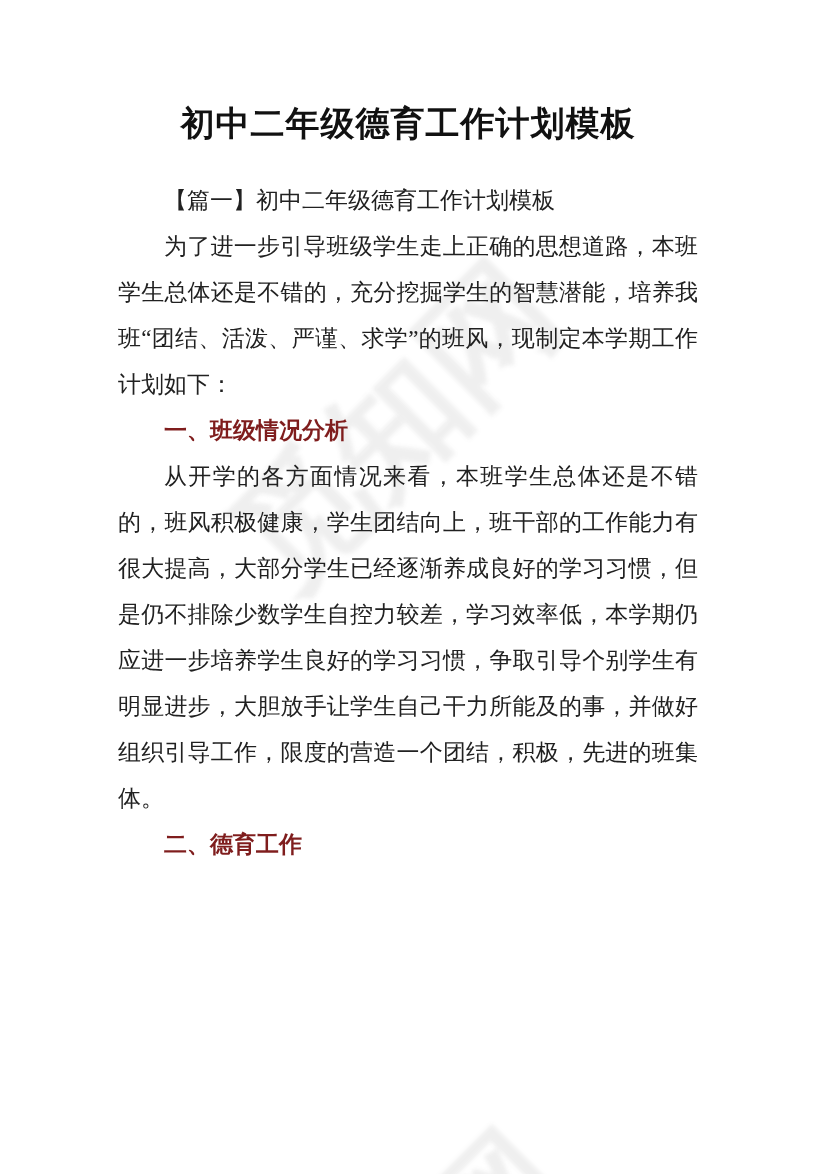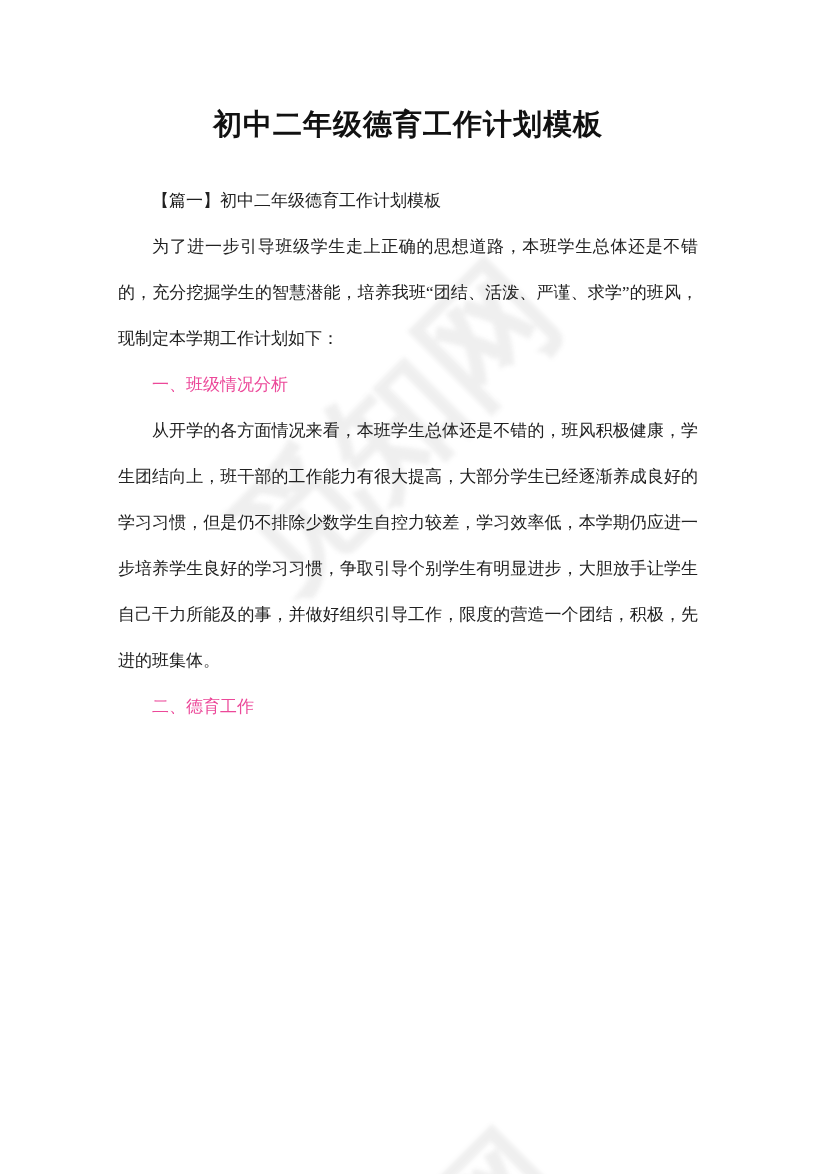"初中二年级德育工作计划模板" .doc-title { font-size: 29px -> 34px }
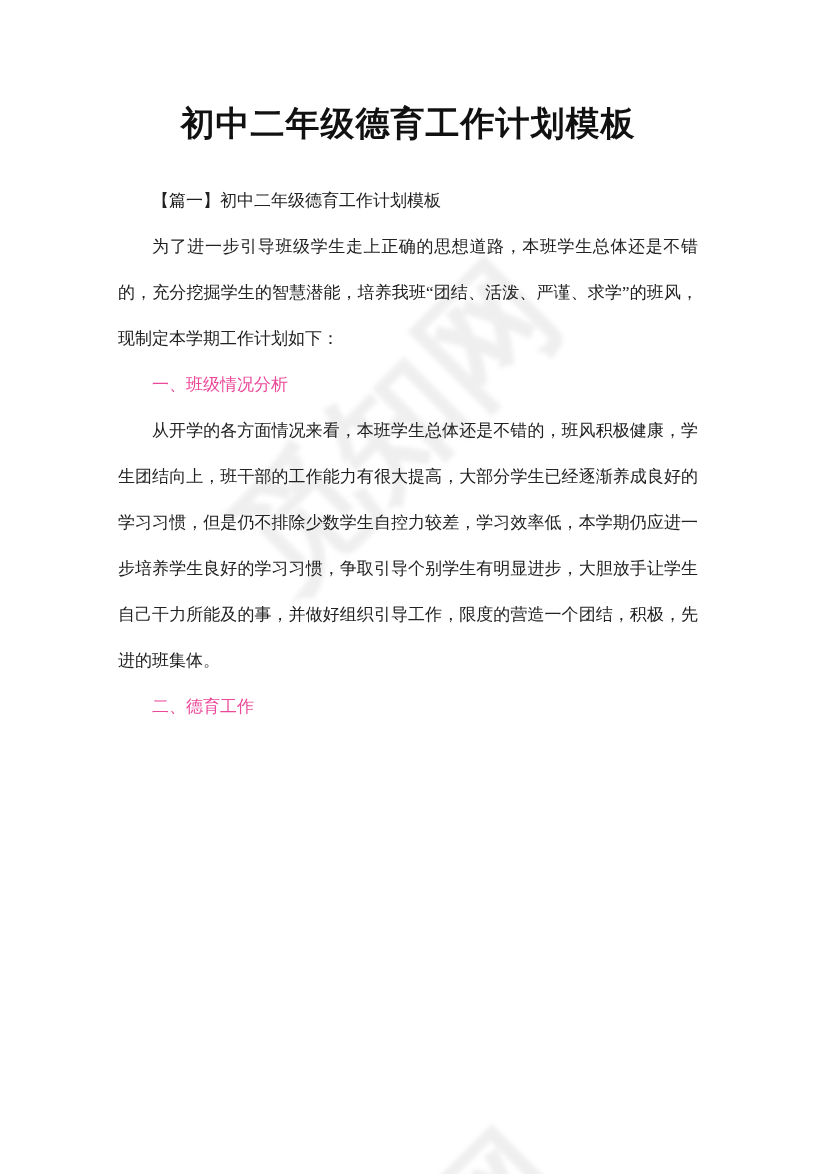"【篇一】初中二年级德育工作计划模板" .block { font-size: 17px -> 23px }
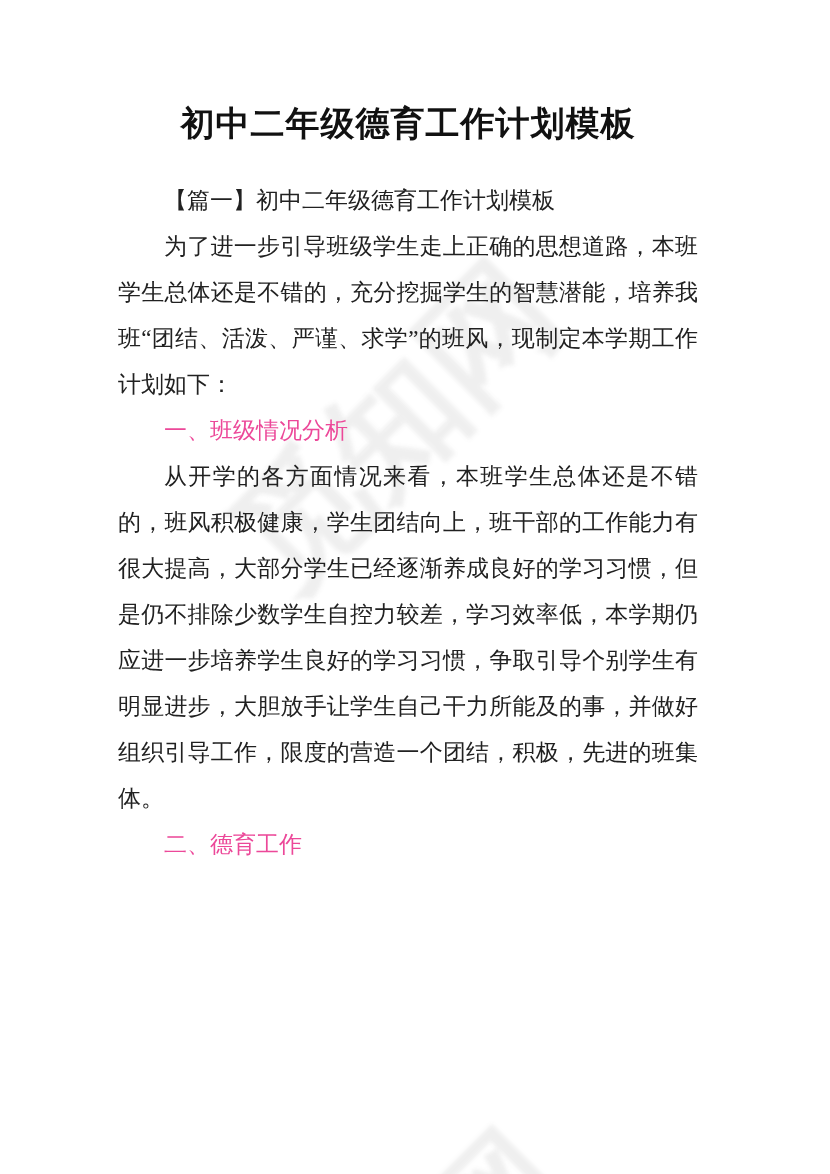"一、班级情况分析" .heading { color: #ec4899 -> #7f1d1d; font-weight: normal -> bold }
